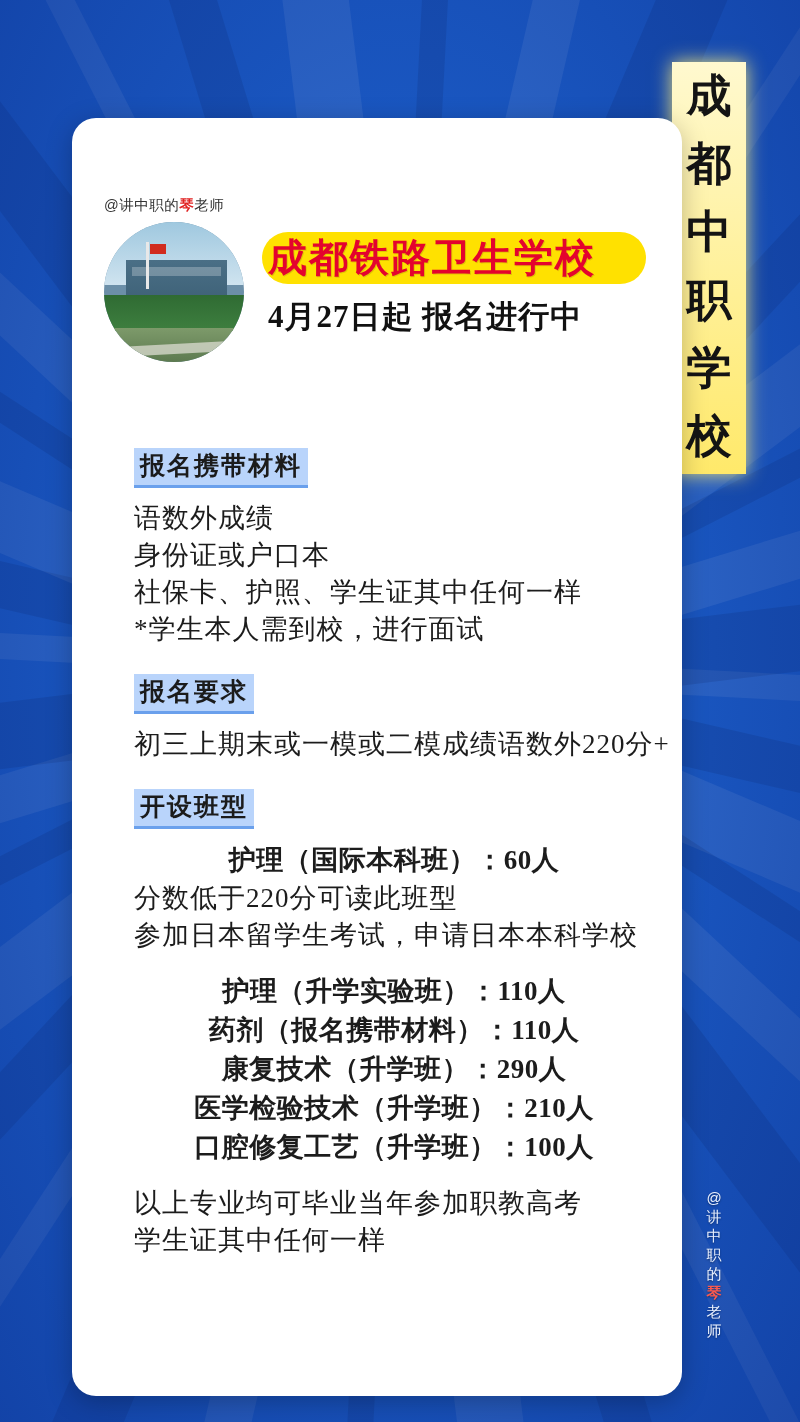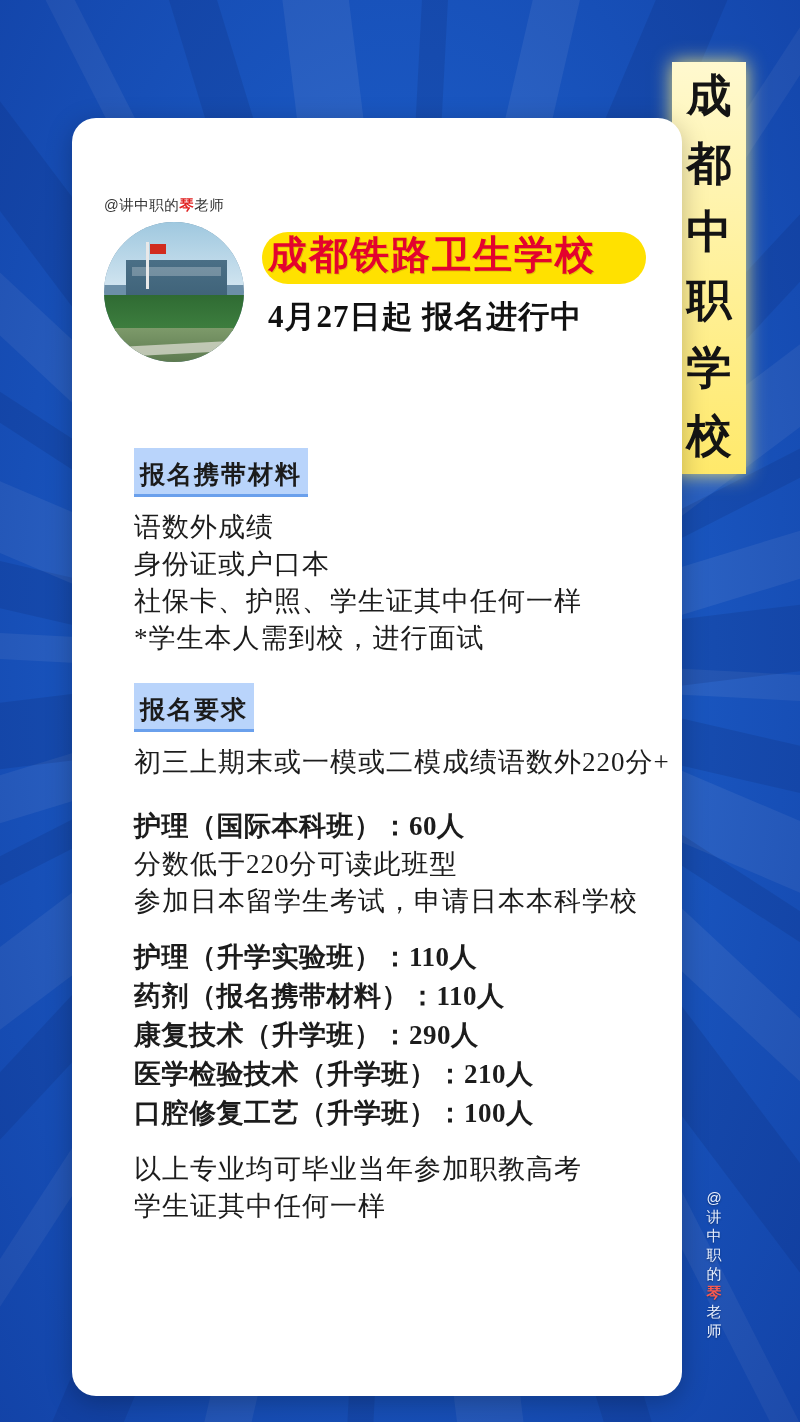"成都铁路卫生学校" .school-title { font-family: Liberation Mono, monospace -> Liberation Serif, serif }
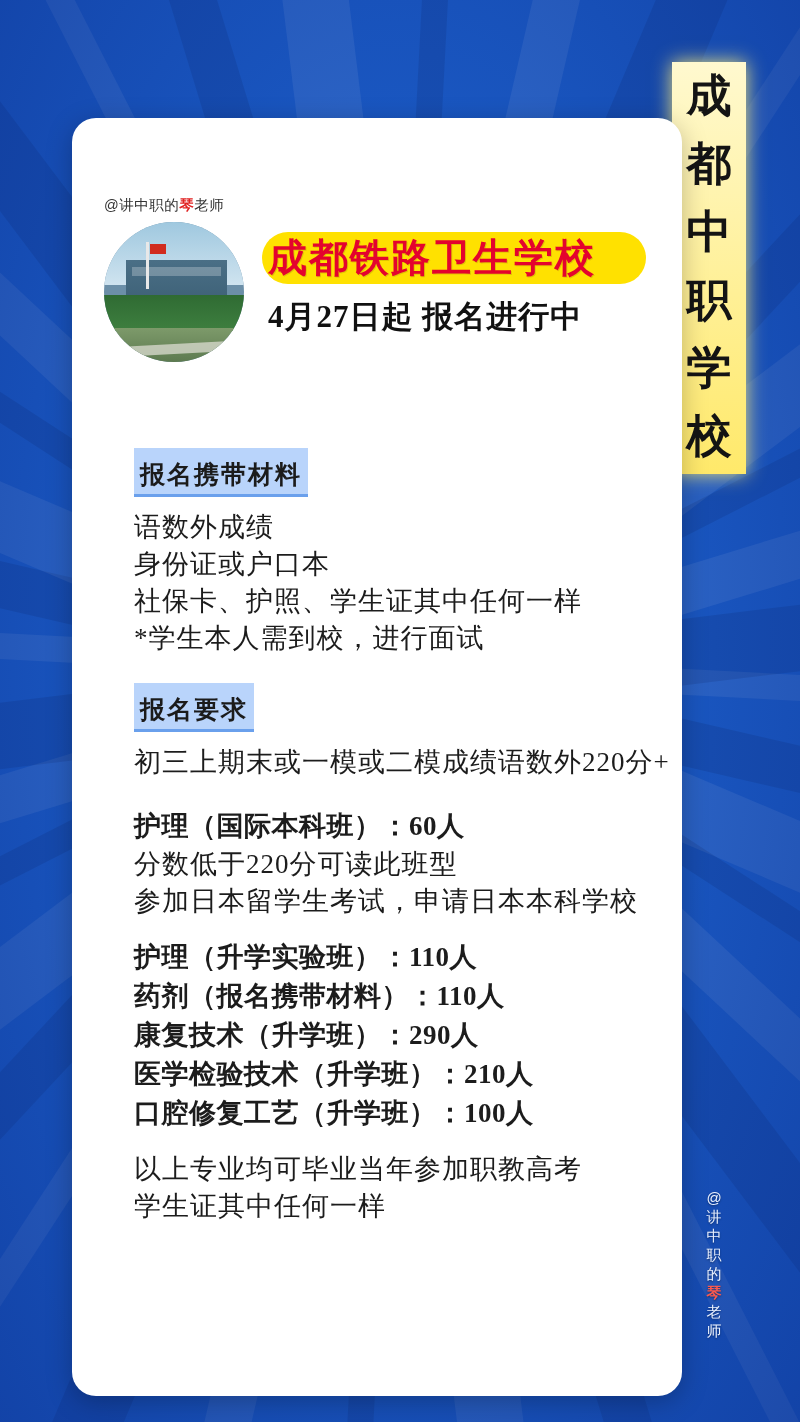"报名携带材料" .sec-head { padding: 10px 6px 3px 6px -> 1px 6px 3px 6px }
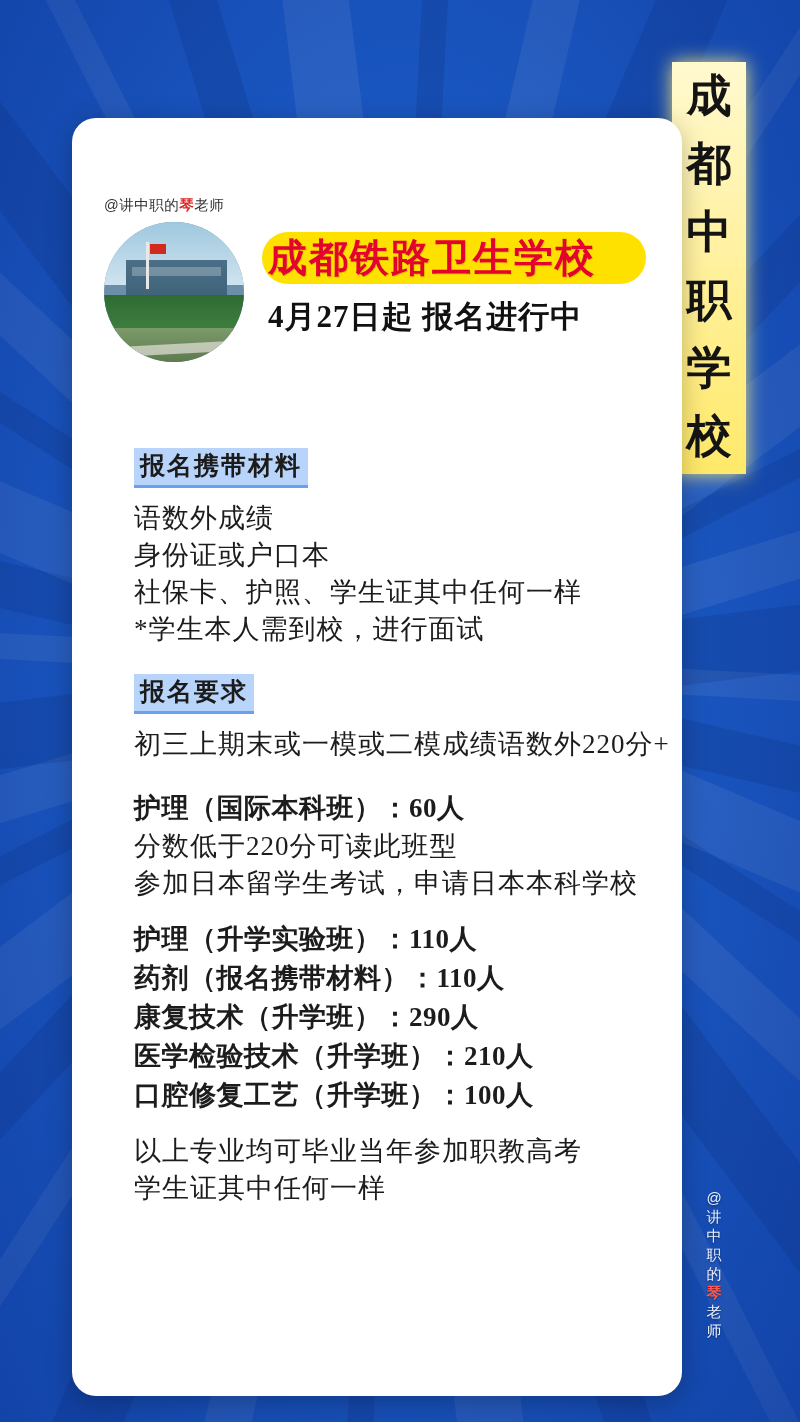"开设班型" div.sec-head { html: none -> <div>开设班型</div> }
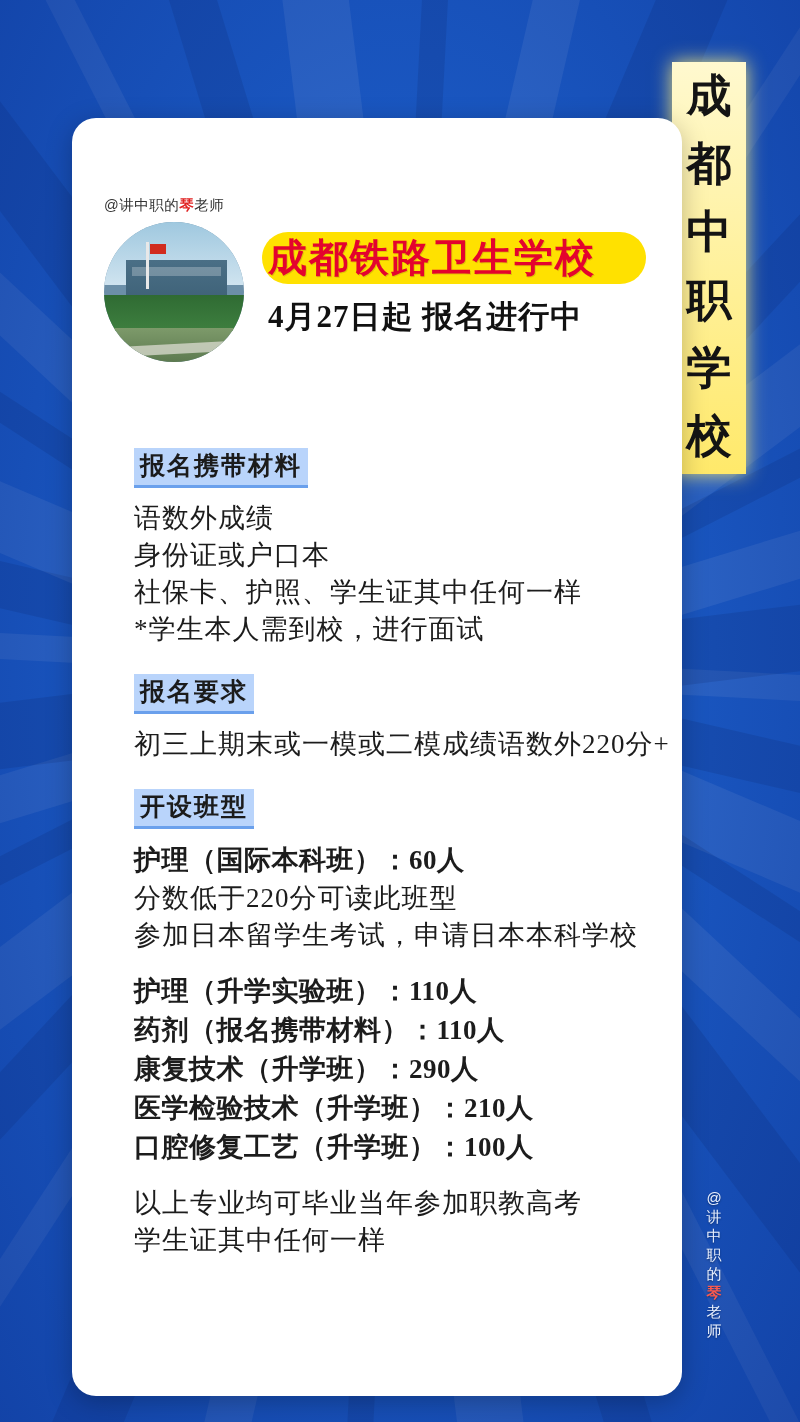"护理（国际本科班）：60人" .ln.b { text-align: none -> center }
